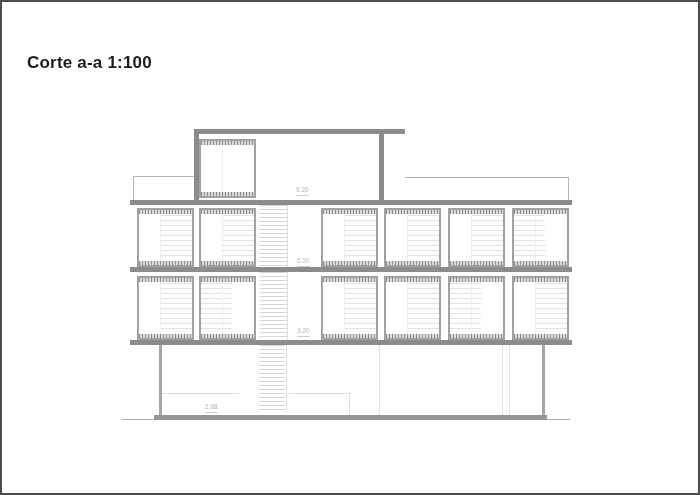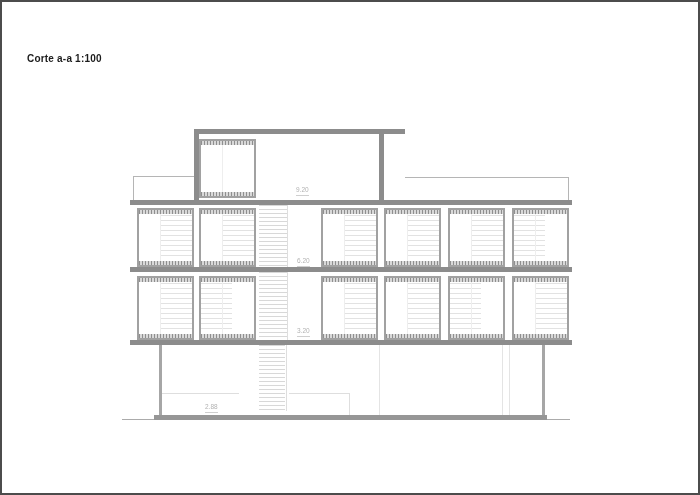"Corte a-a 1:100" #title { font-size: 10px -> 17px }
